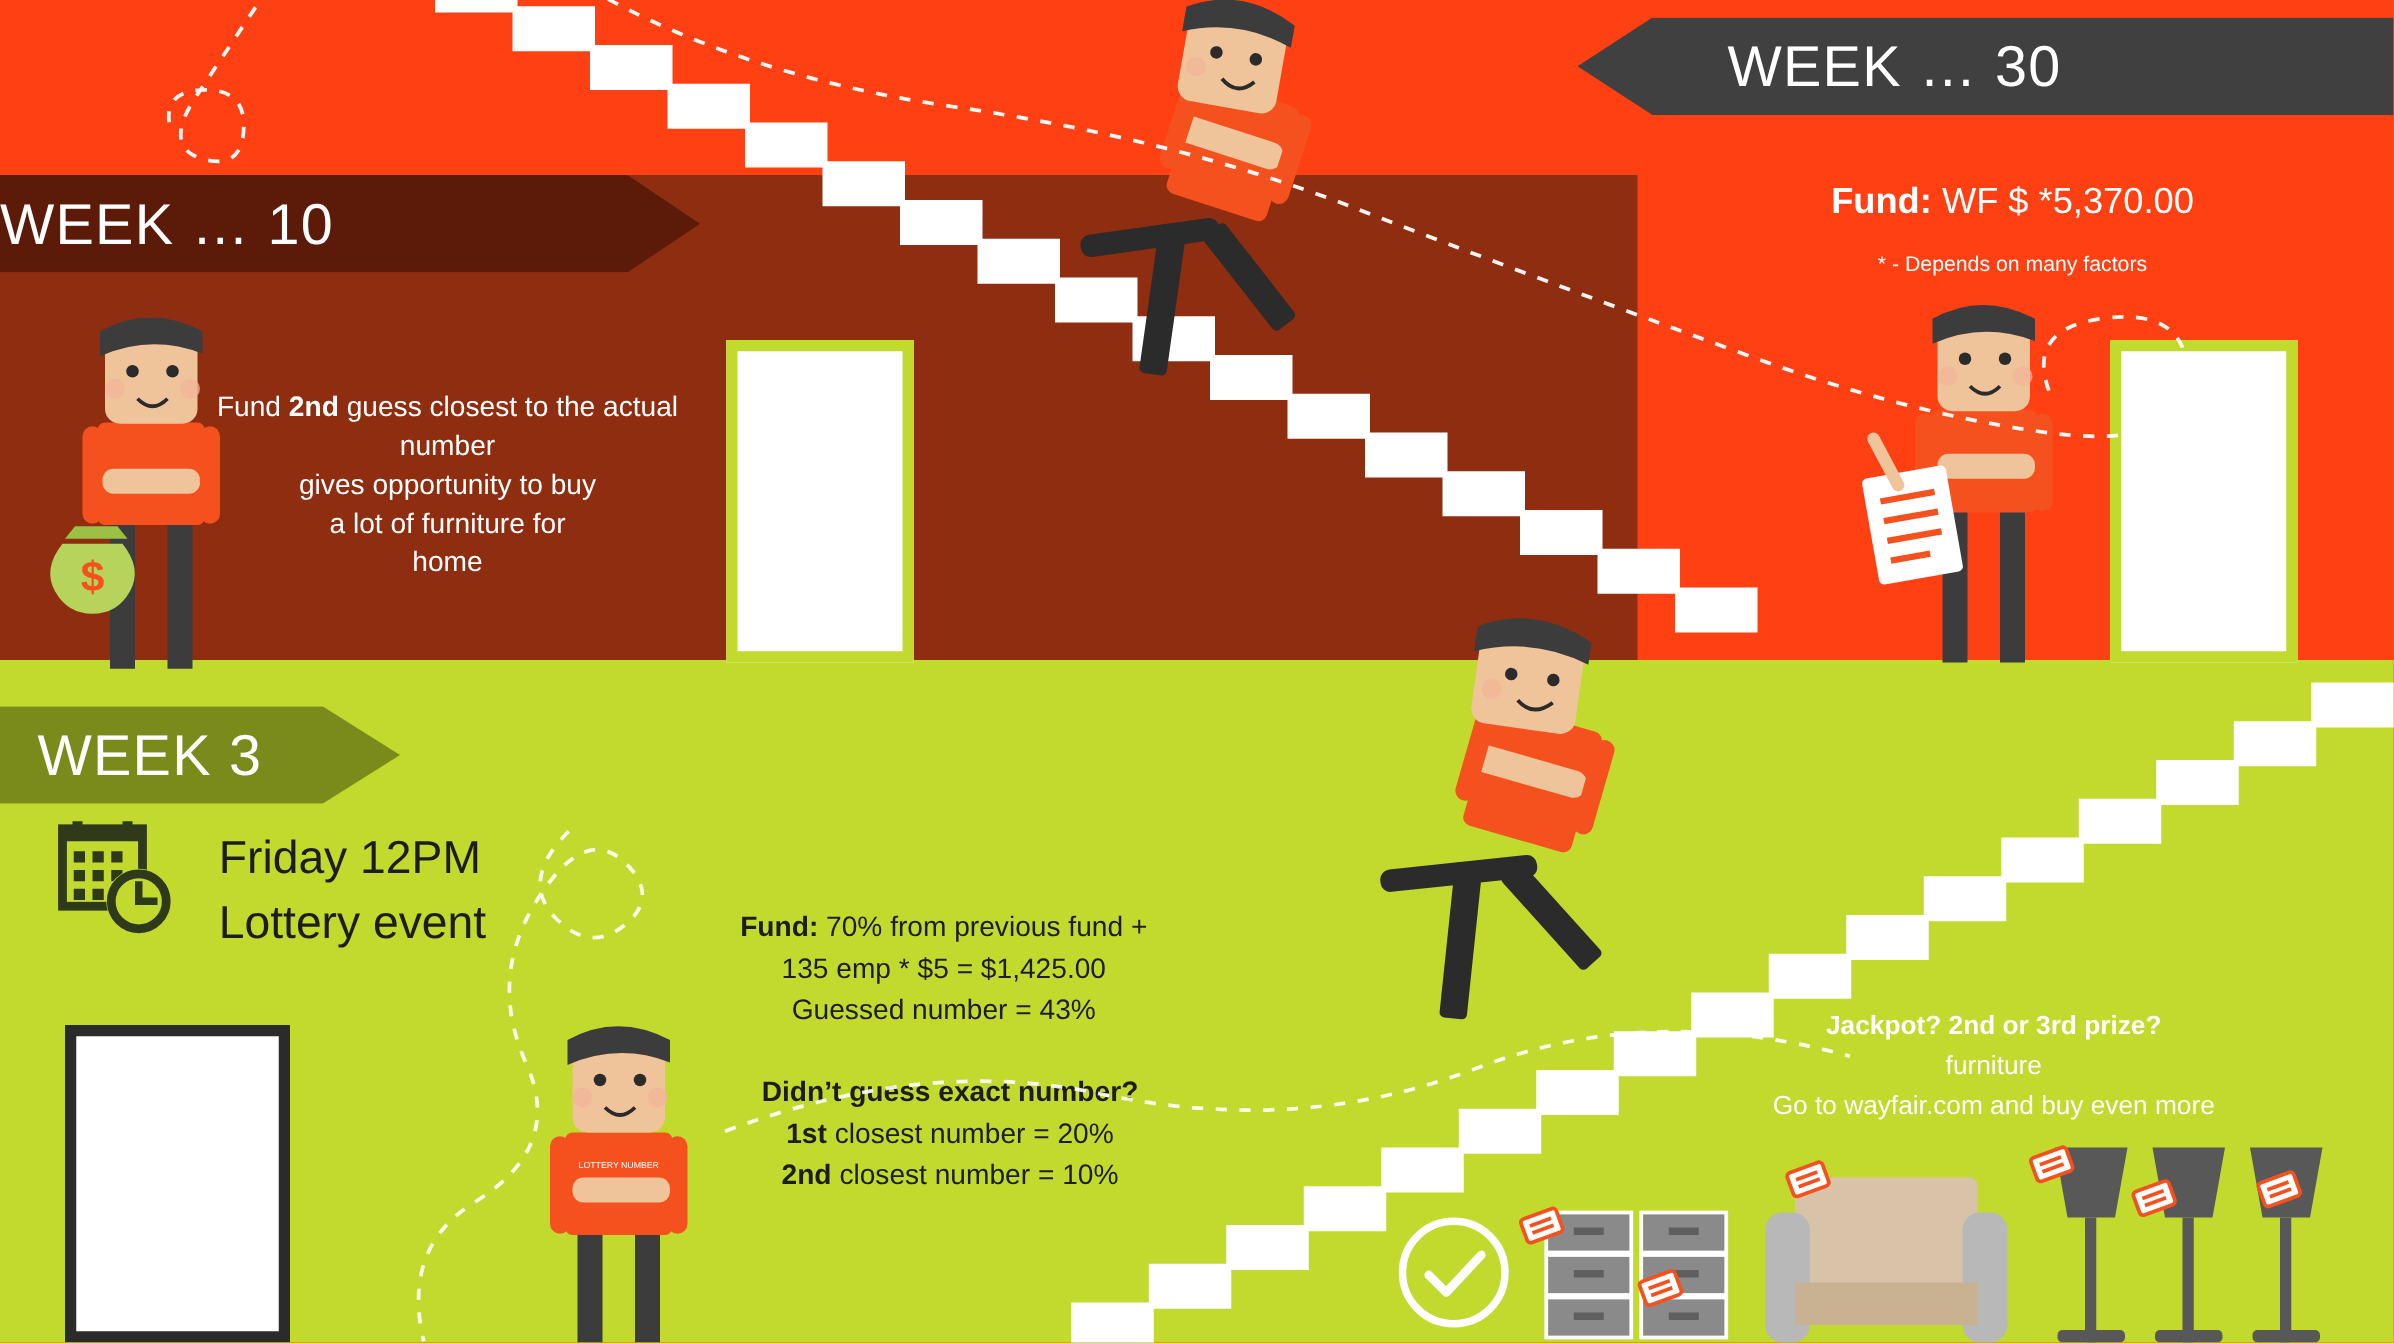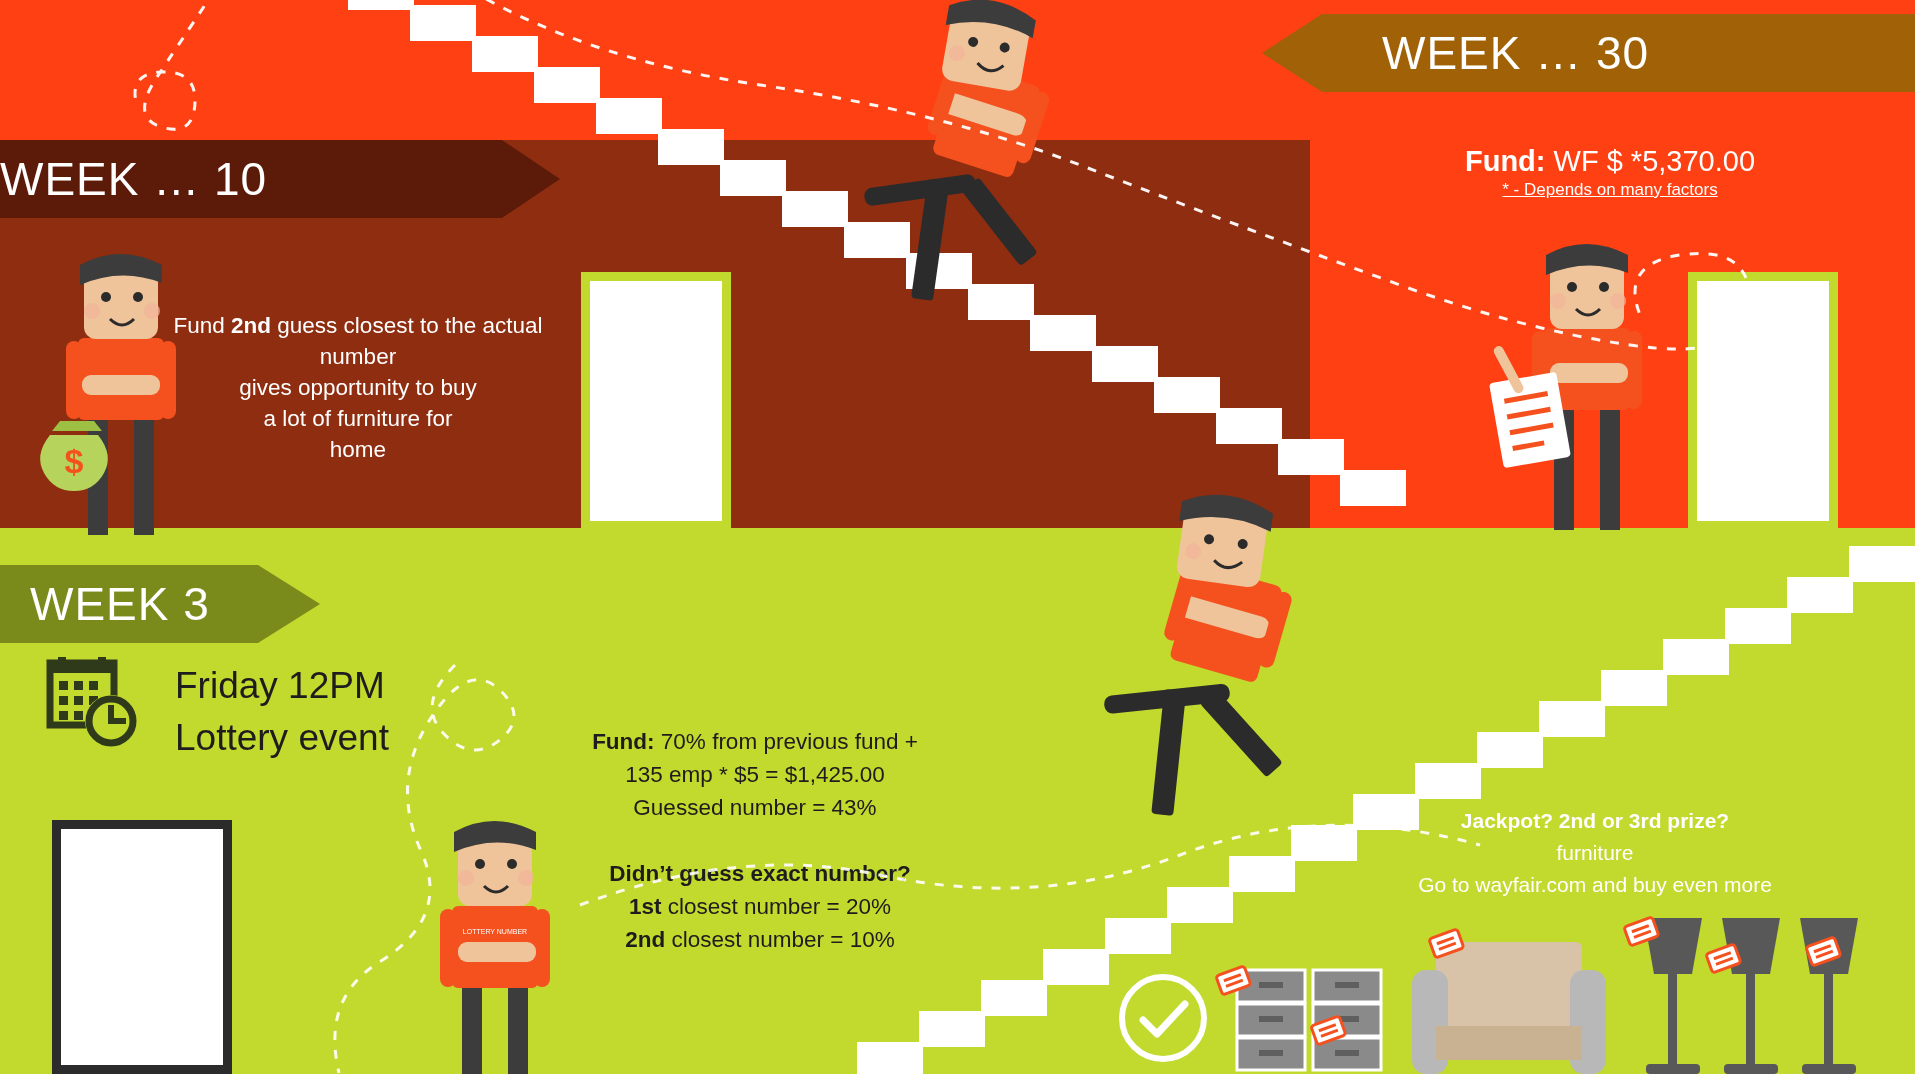"WEEK … 30" #banner-week30 { background: #a16207 -> #404040 }
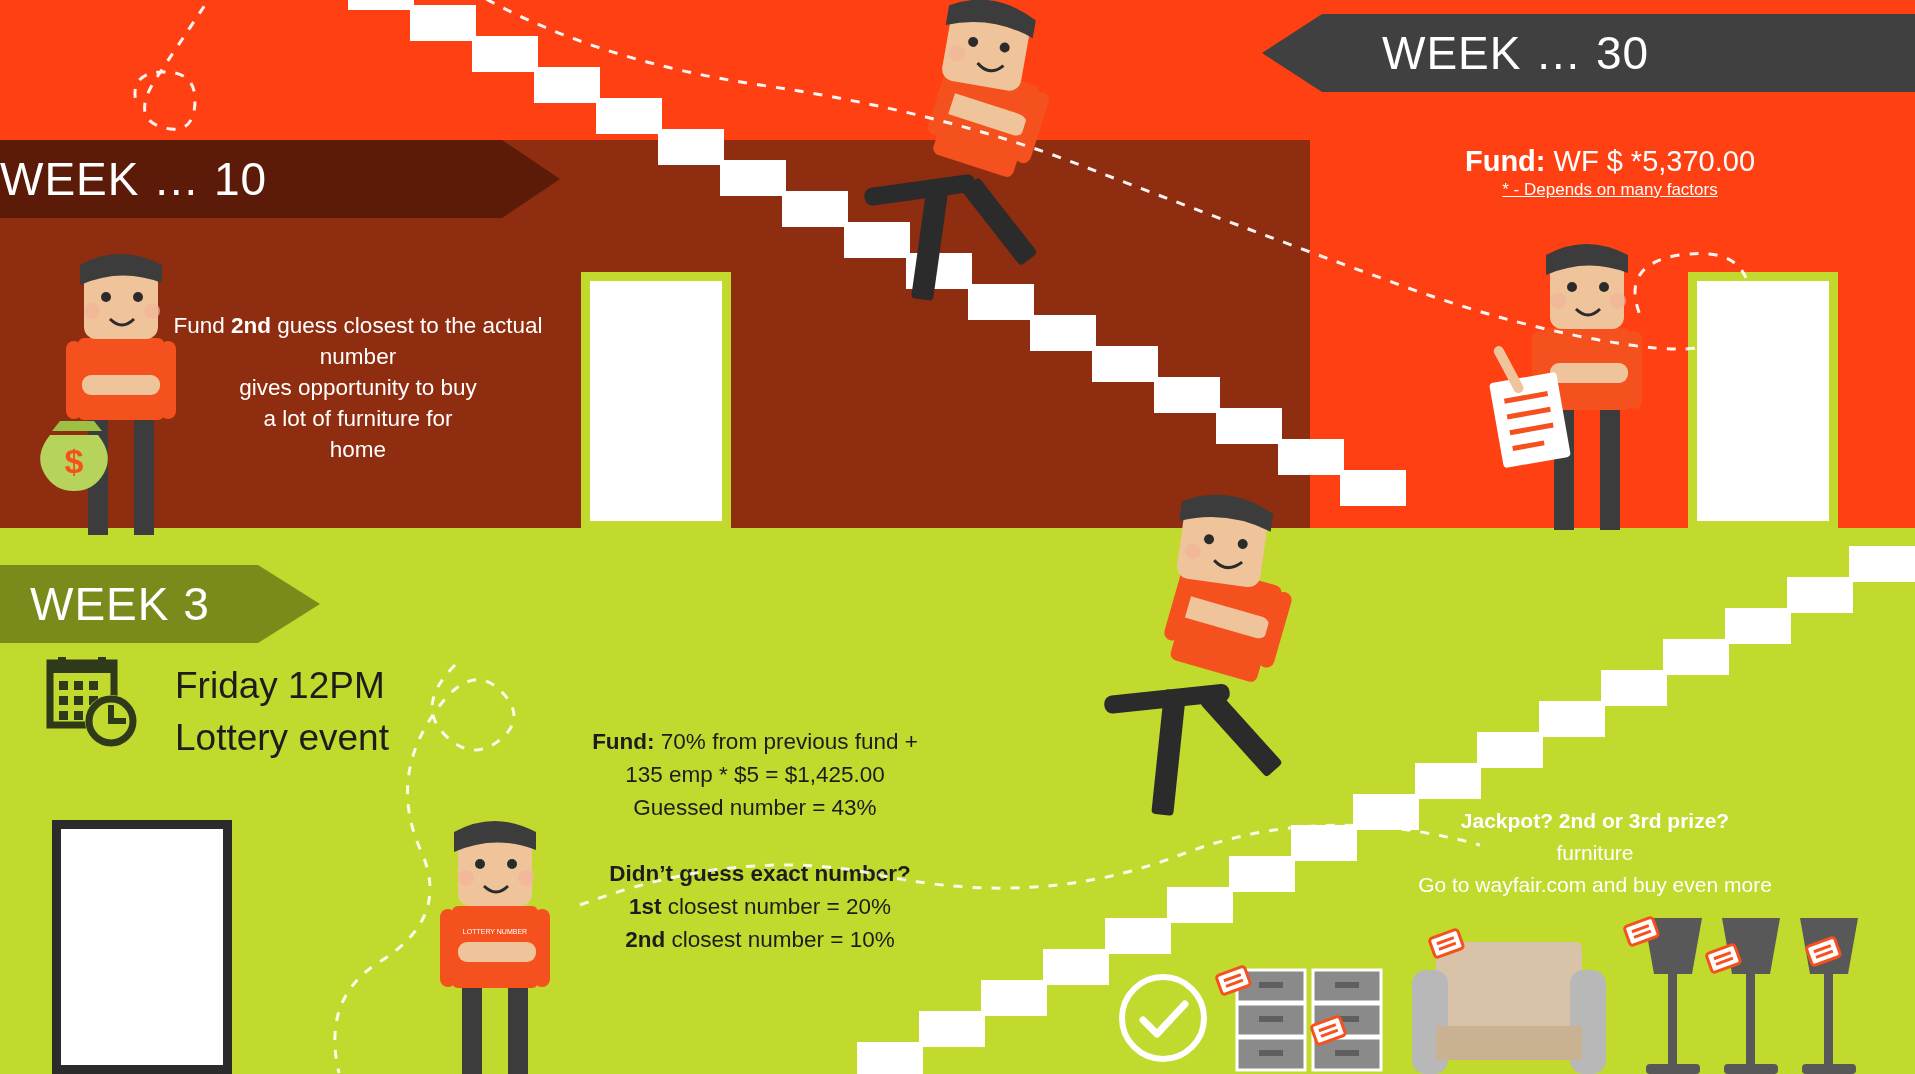"* - Depends on many" #fund-block .note { margin-top: 2px -> 24px; text-decoration: underline -> none }
